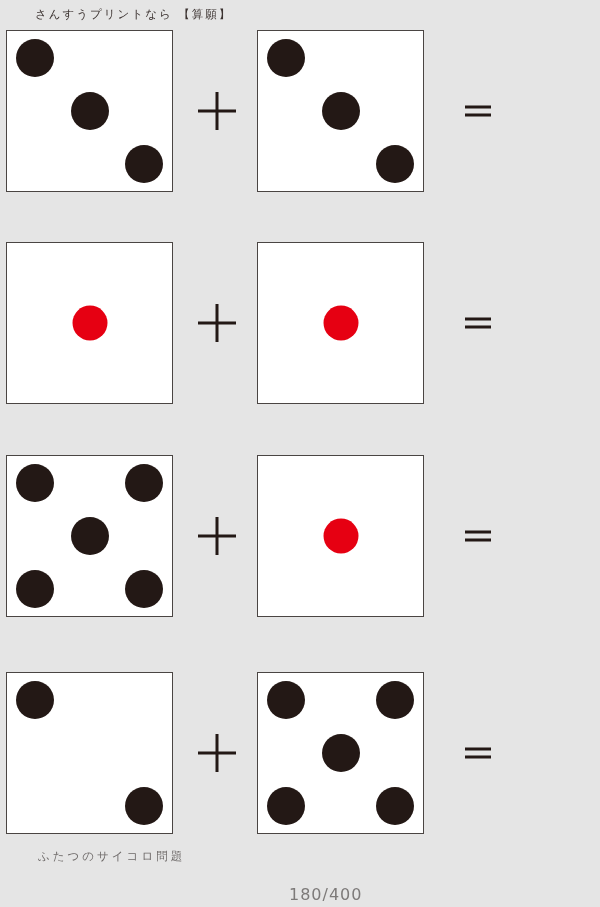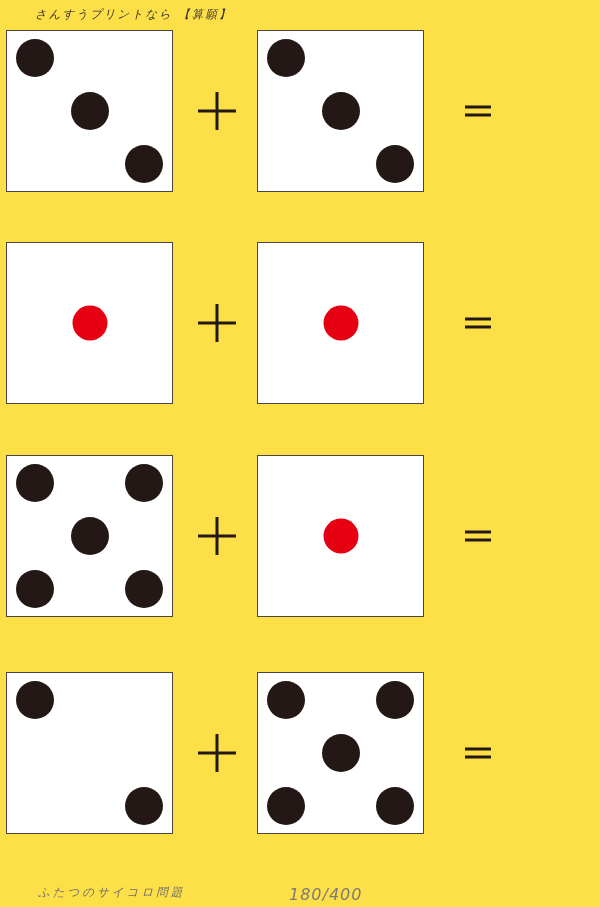"さんすうプリントなら 【算願】" .page { background: #fde047 -> #e5e5e5; font-style: italic -> none }
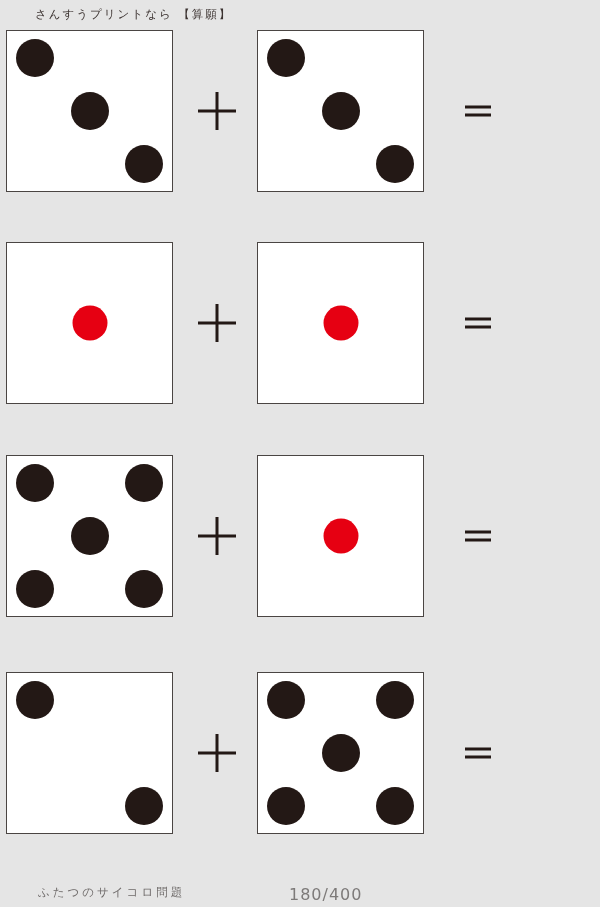"ふたつのサイコロ問題" .footer-left { top: 885px -> 849px }
